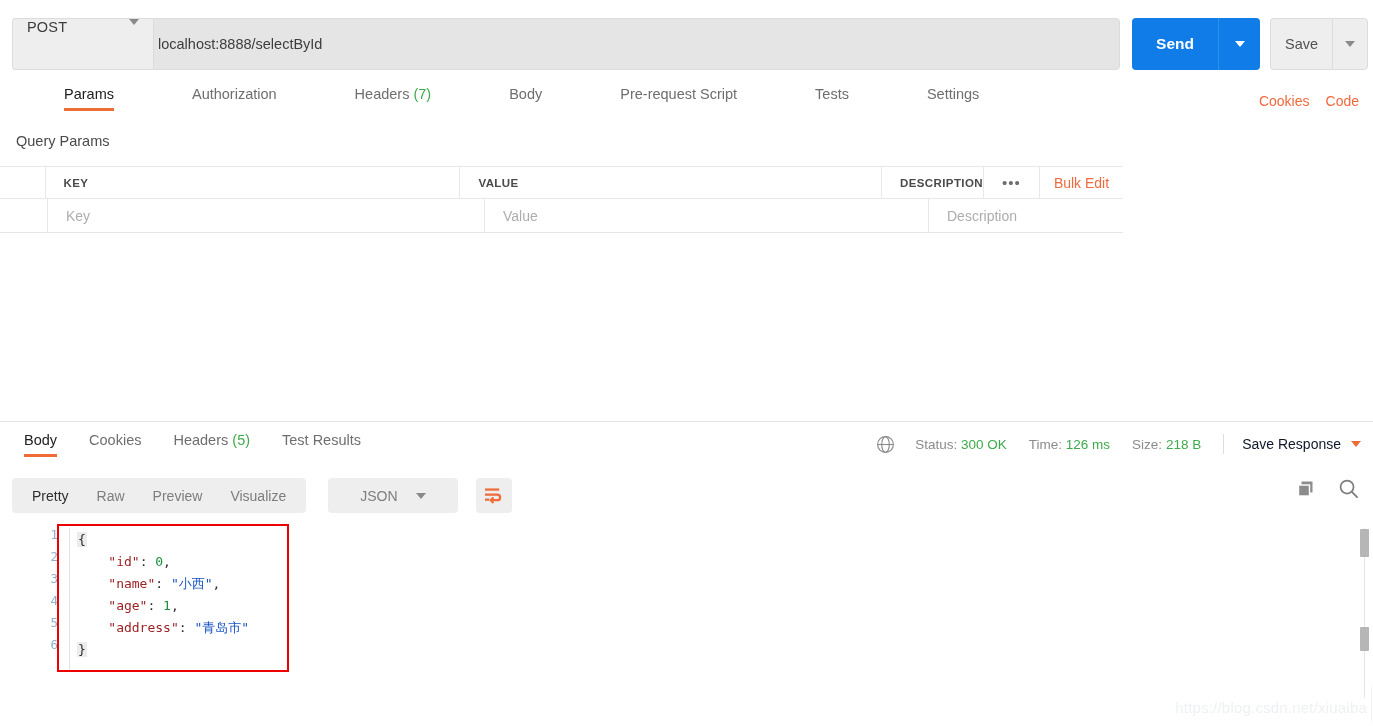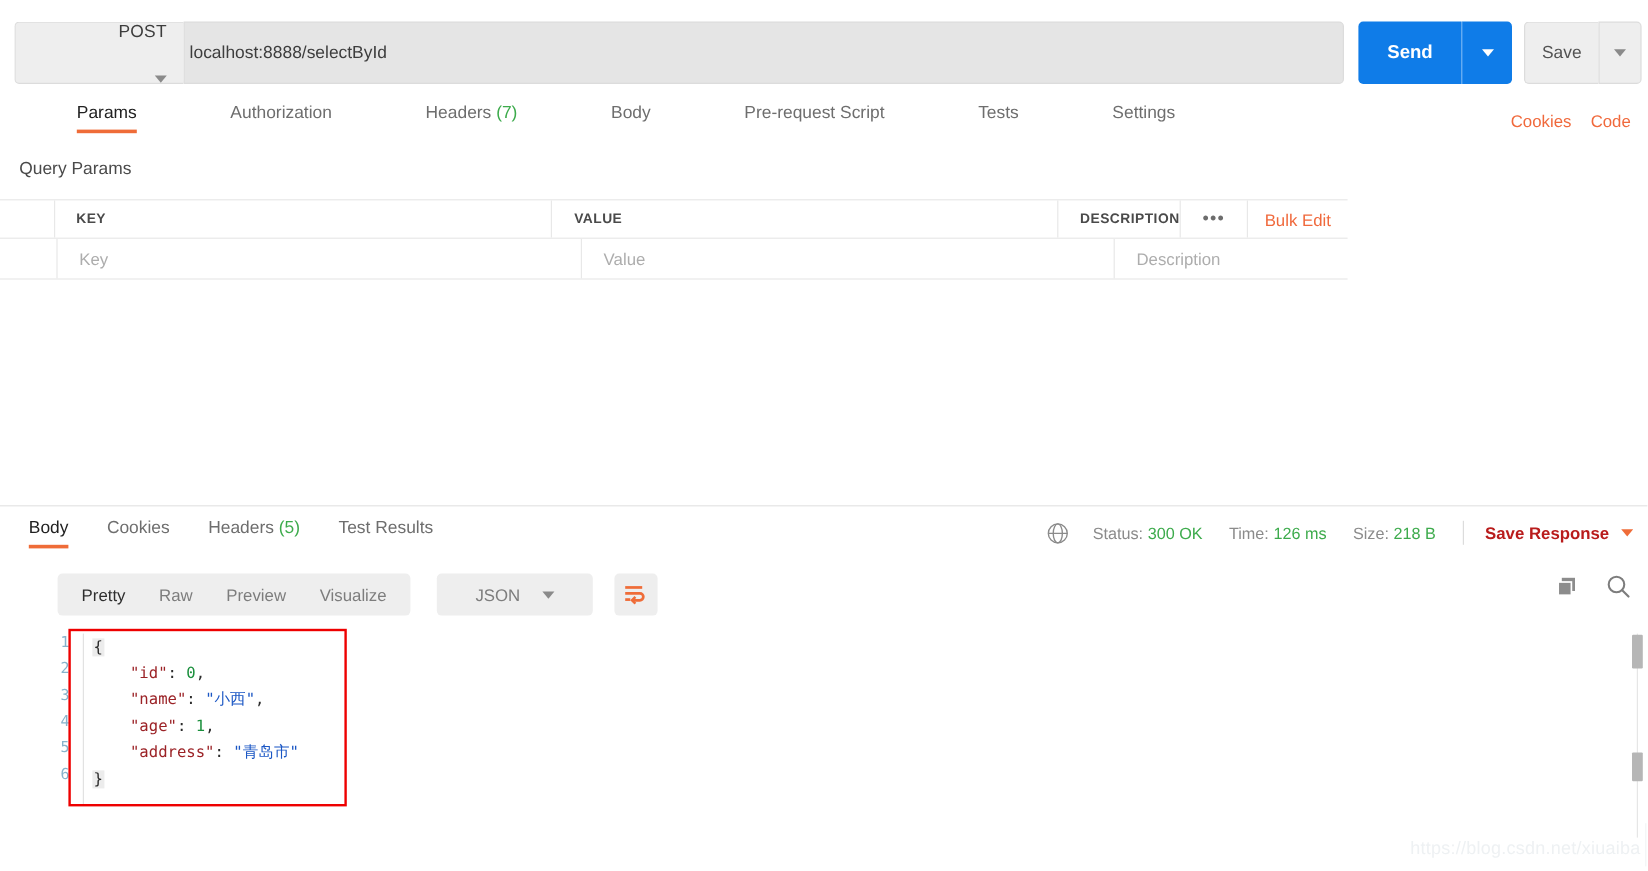"POST" .method-box { align-items: flex-end -> flex-start; flex-direction: column -> none }
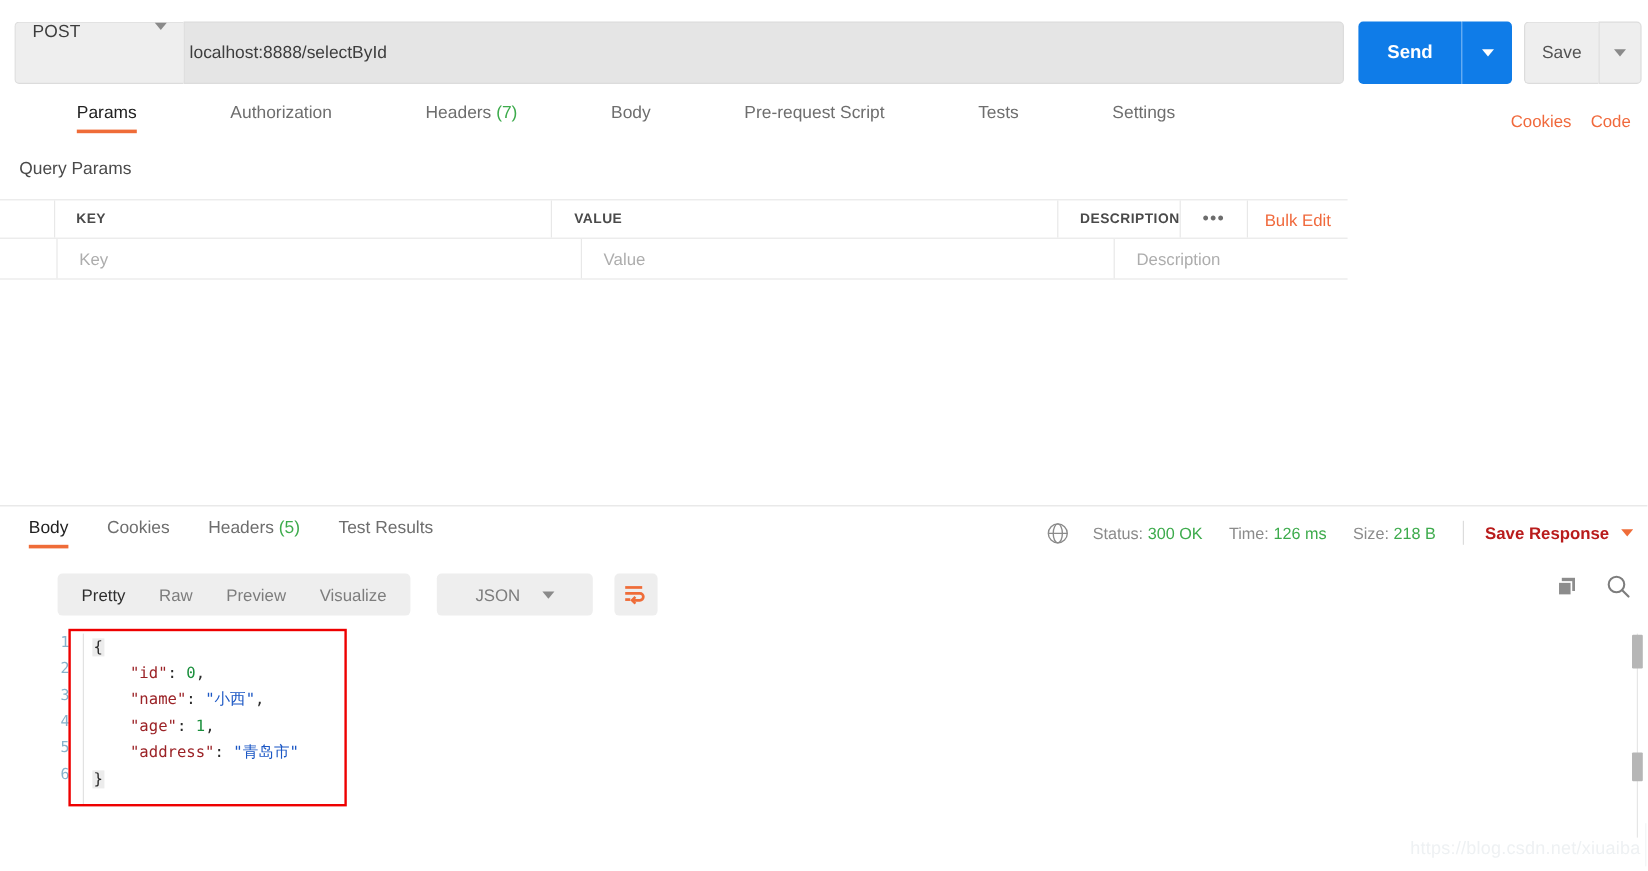"Save Response" .save-response { color: #b91c1c -> #0f172a; font-weight: bold -> normal }
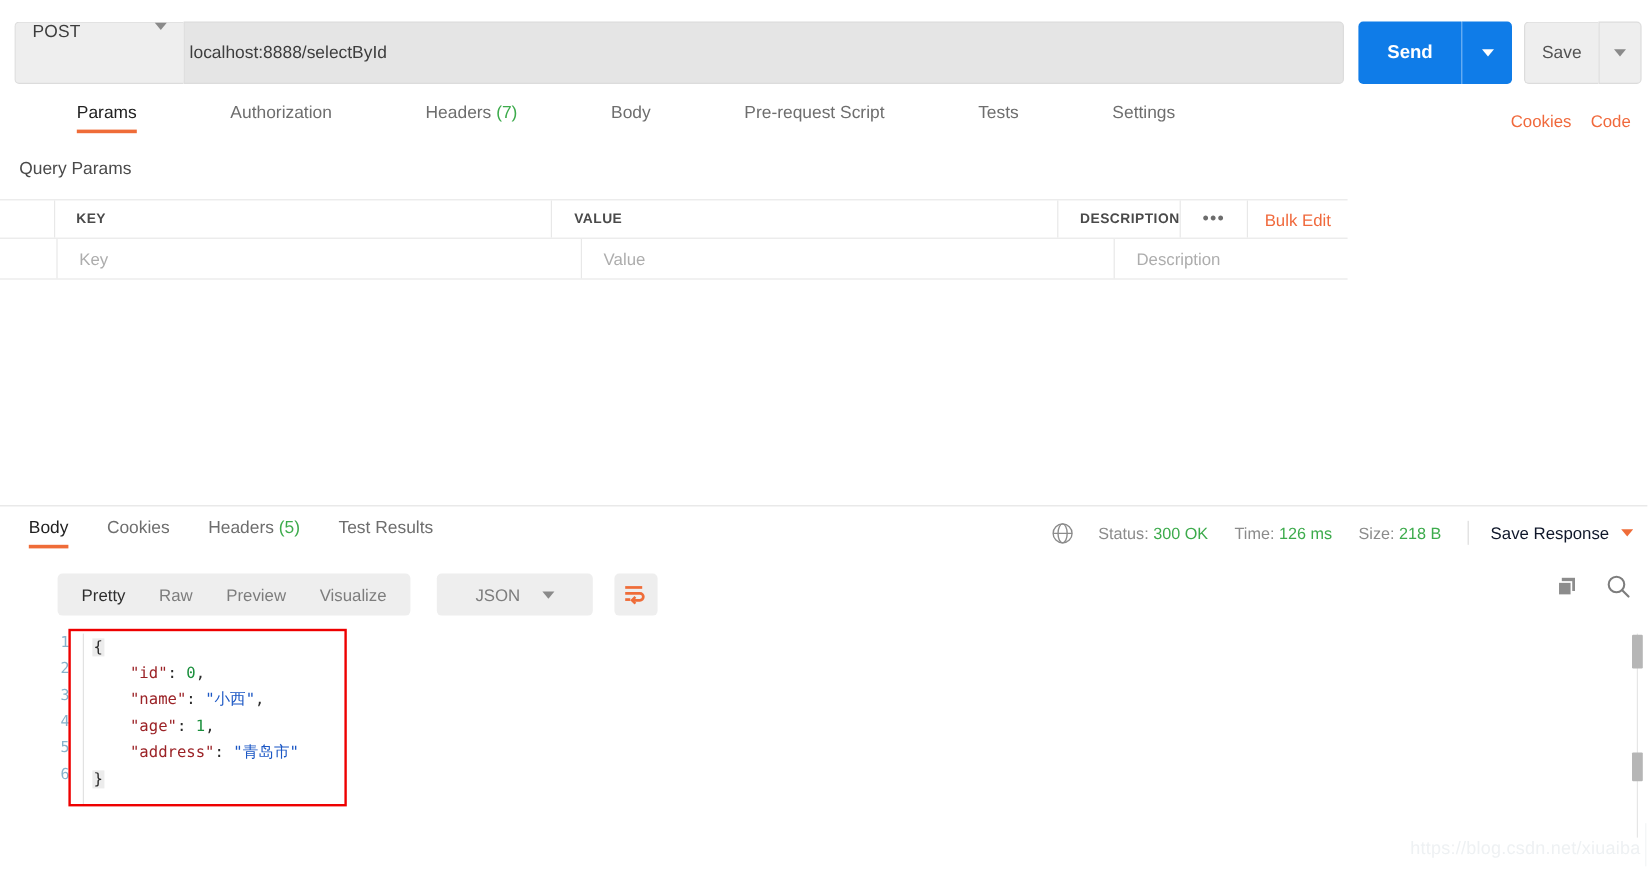"Pretty" .body-toolbar { margin-left: 36px -> none }
